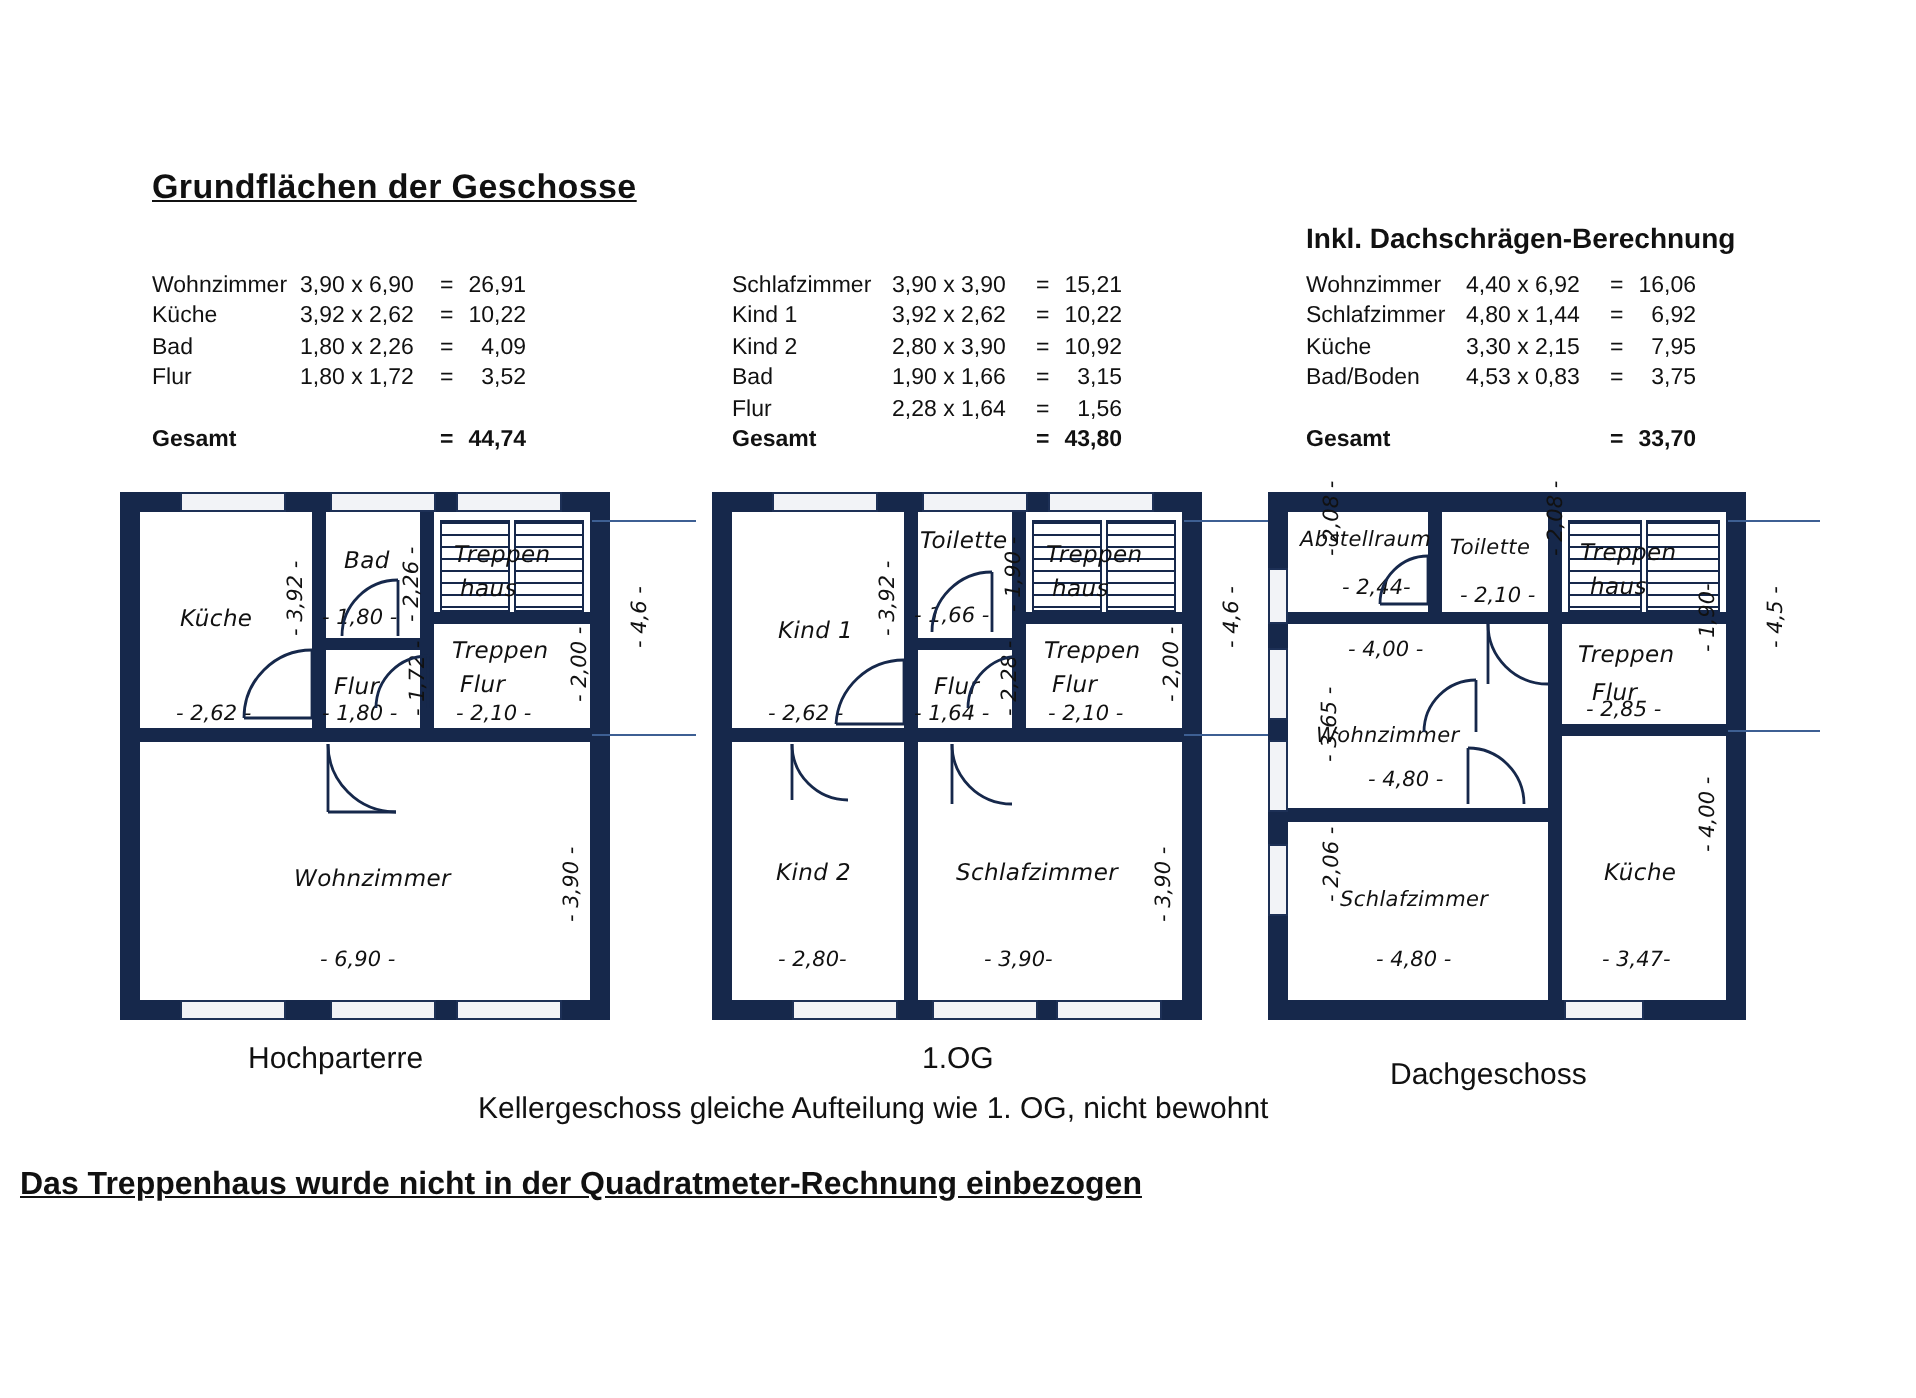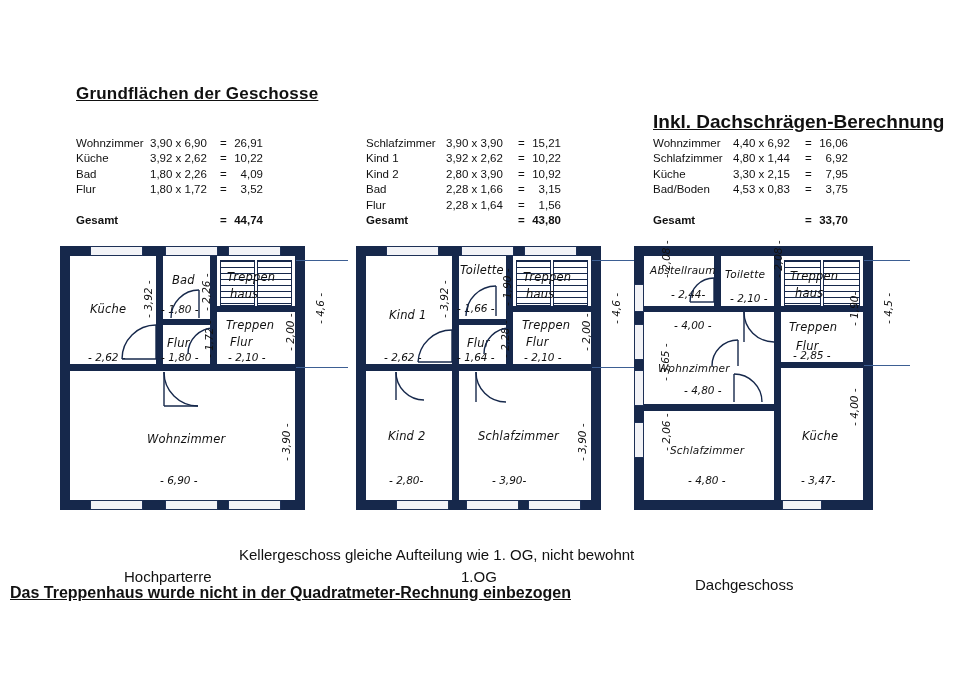"Inkl. Dachschrägen-Berechnung" .h-sub { font-size: 19px -> 14px; text-decoration: underline -> none }
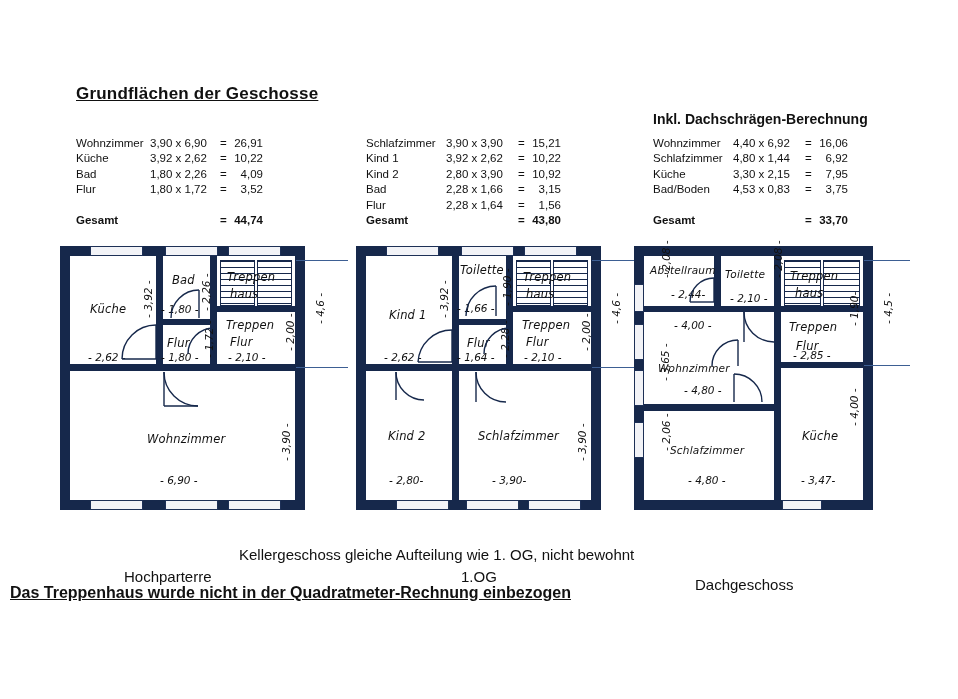"2,28 x 1,66" td.c-dim { text: 2,28 -> 1,90 }
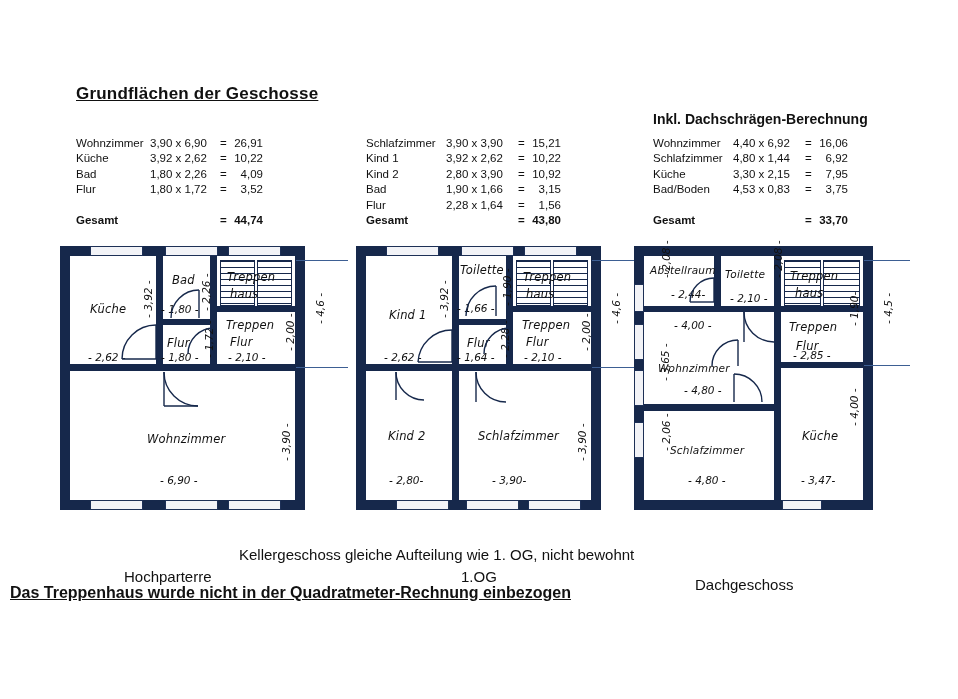"Hochparterre" .caption { margin-top: 47px -> none }
